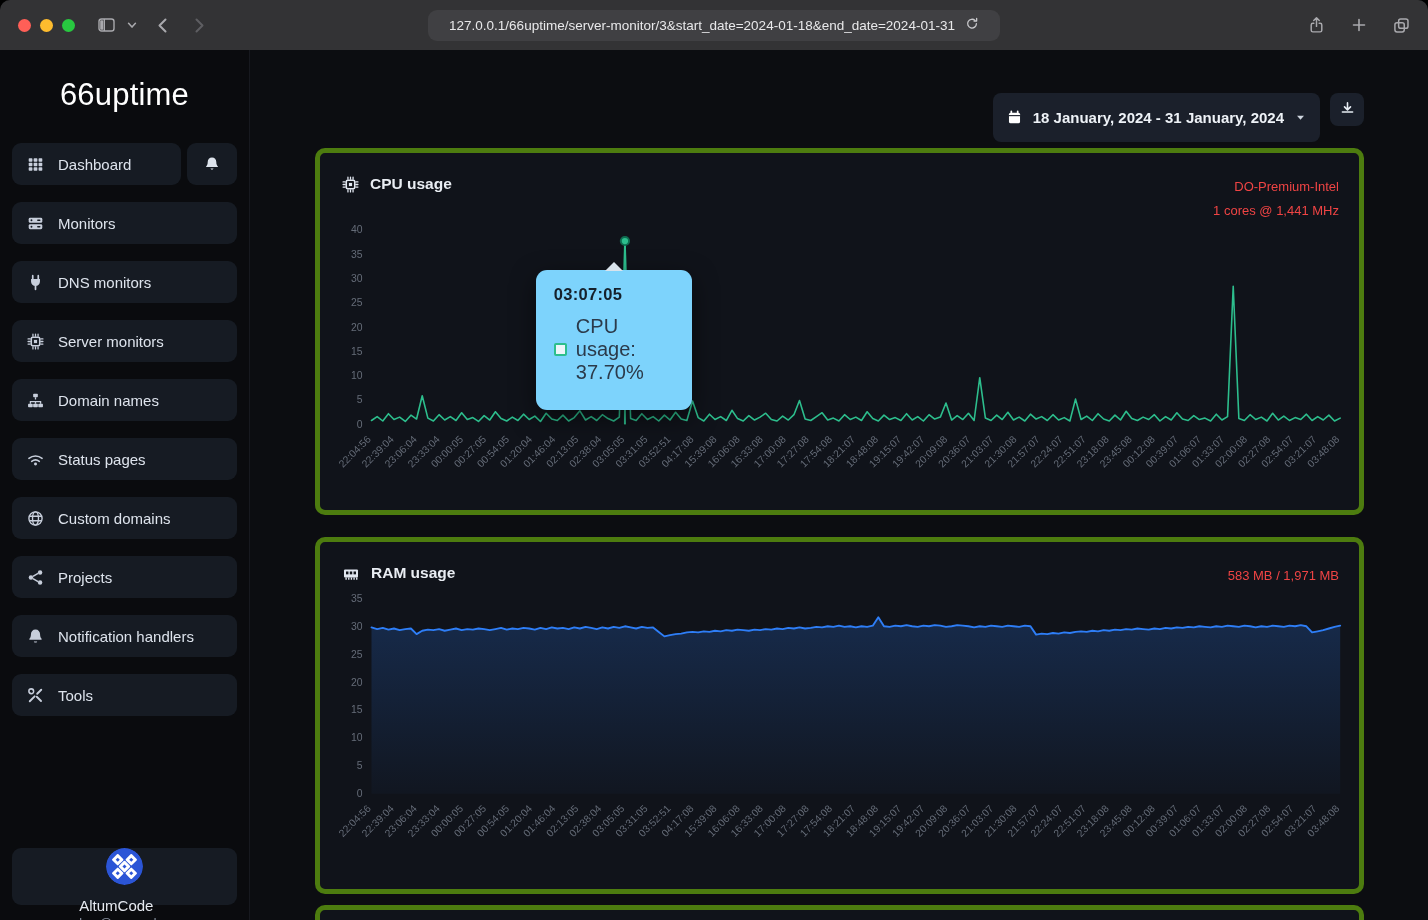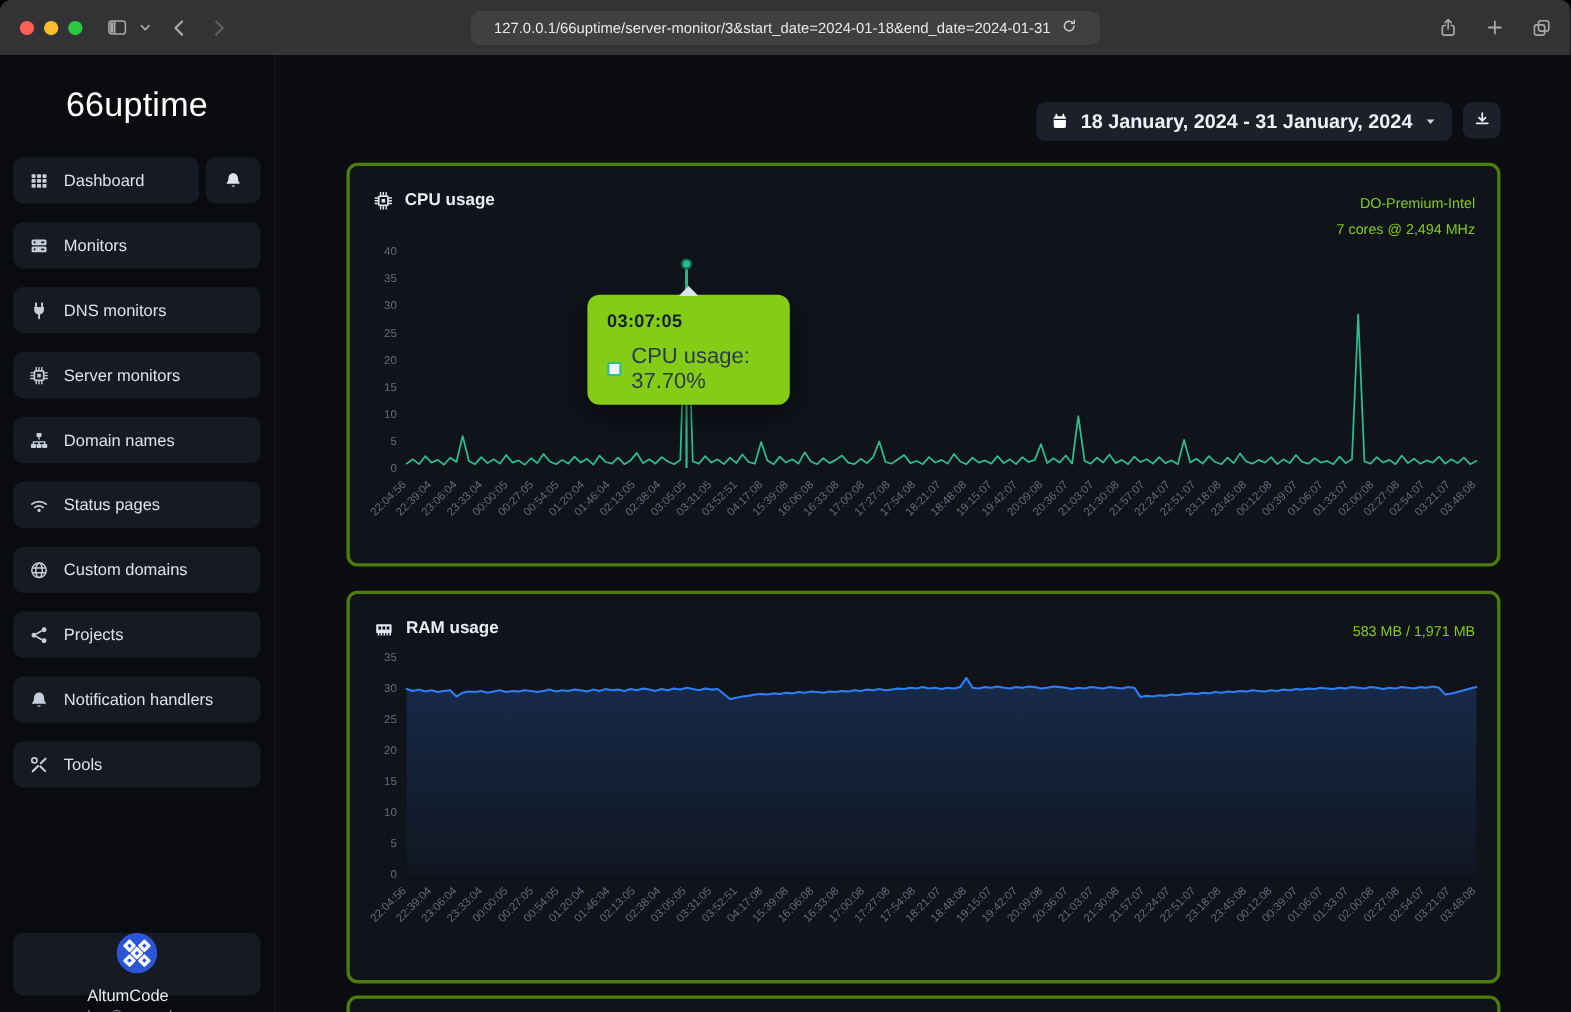"18 January, 2024 - 31" .date-btn { font-size: 18px -> 15px; height: 35px -> 49px }
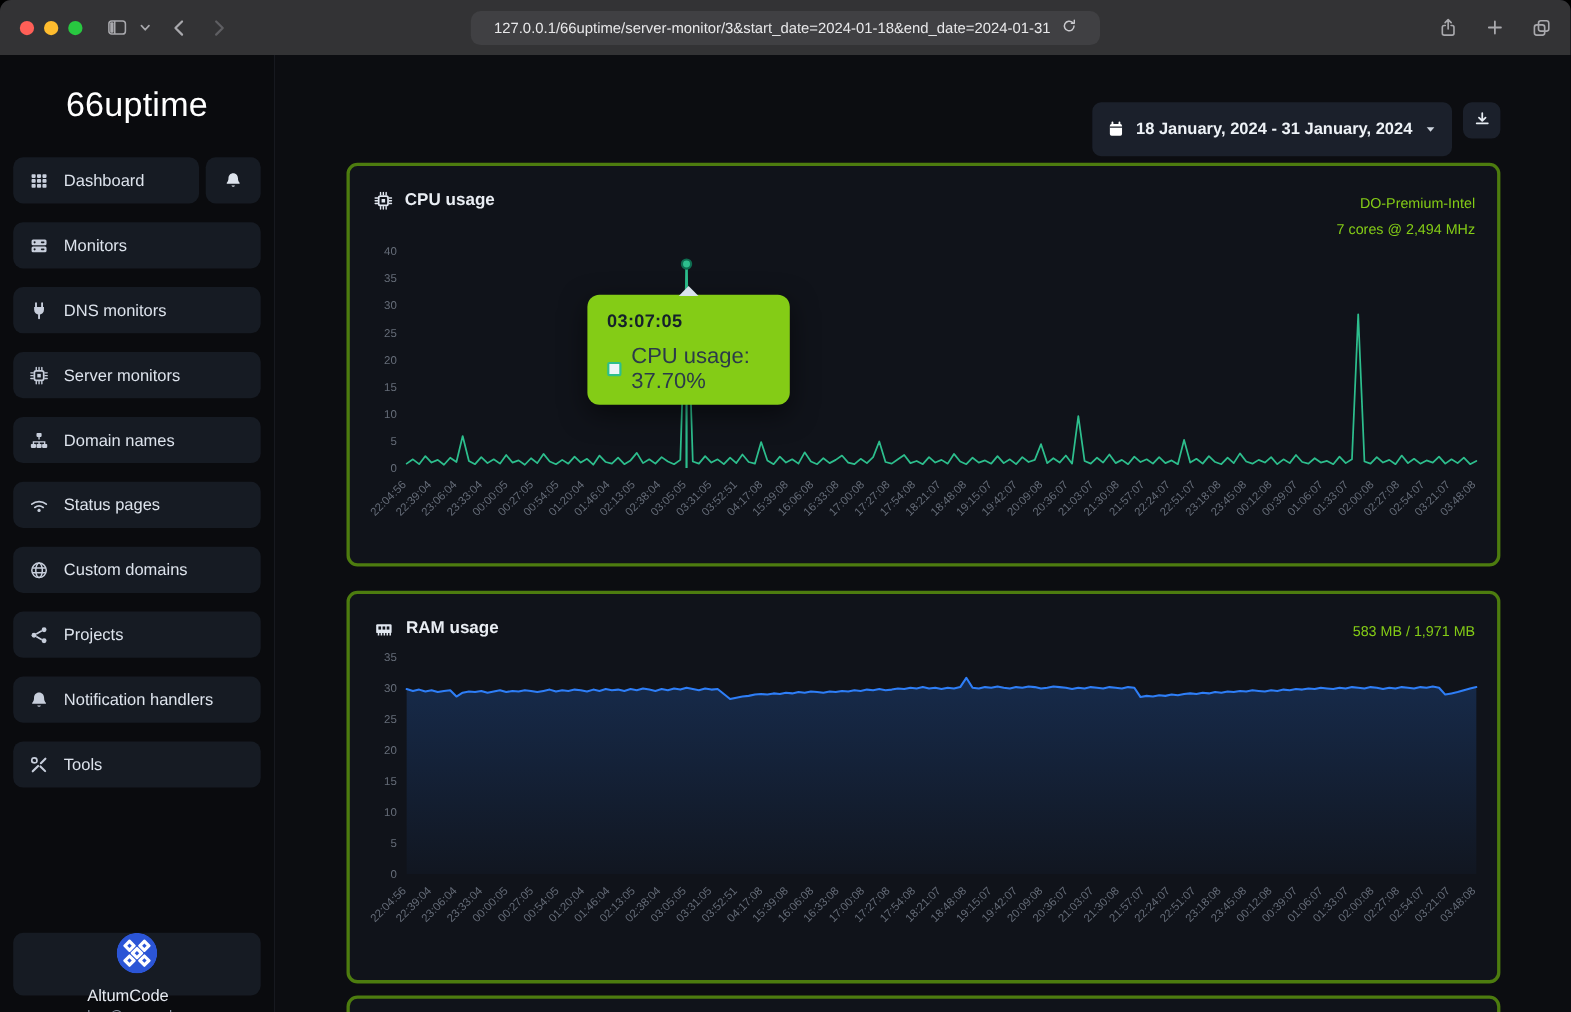"CPU usage" .card { border: 3px solid #4d7c0f -> 5px solid #4d7c0f }
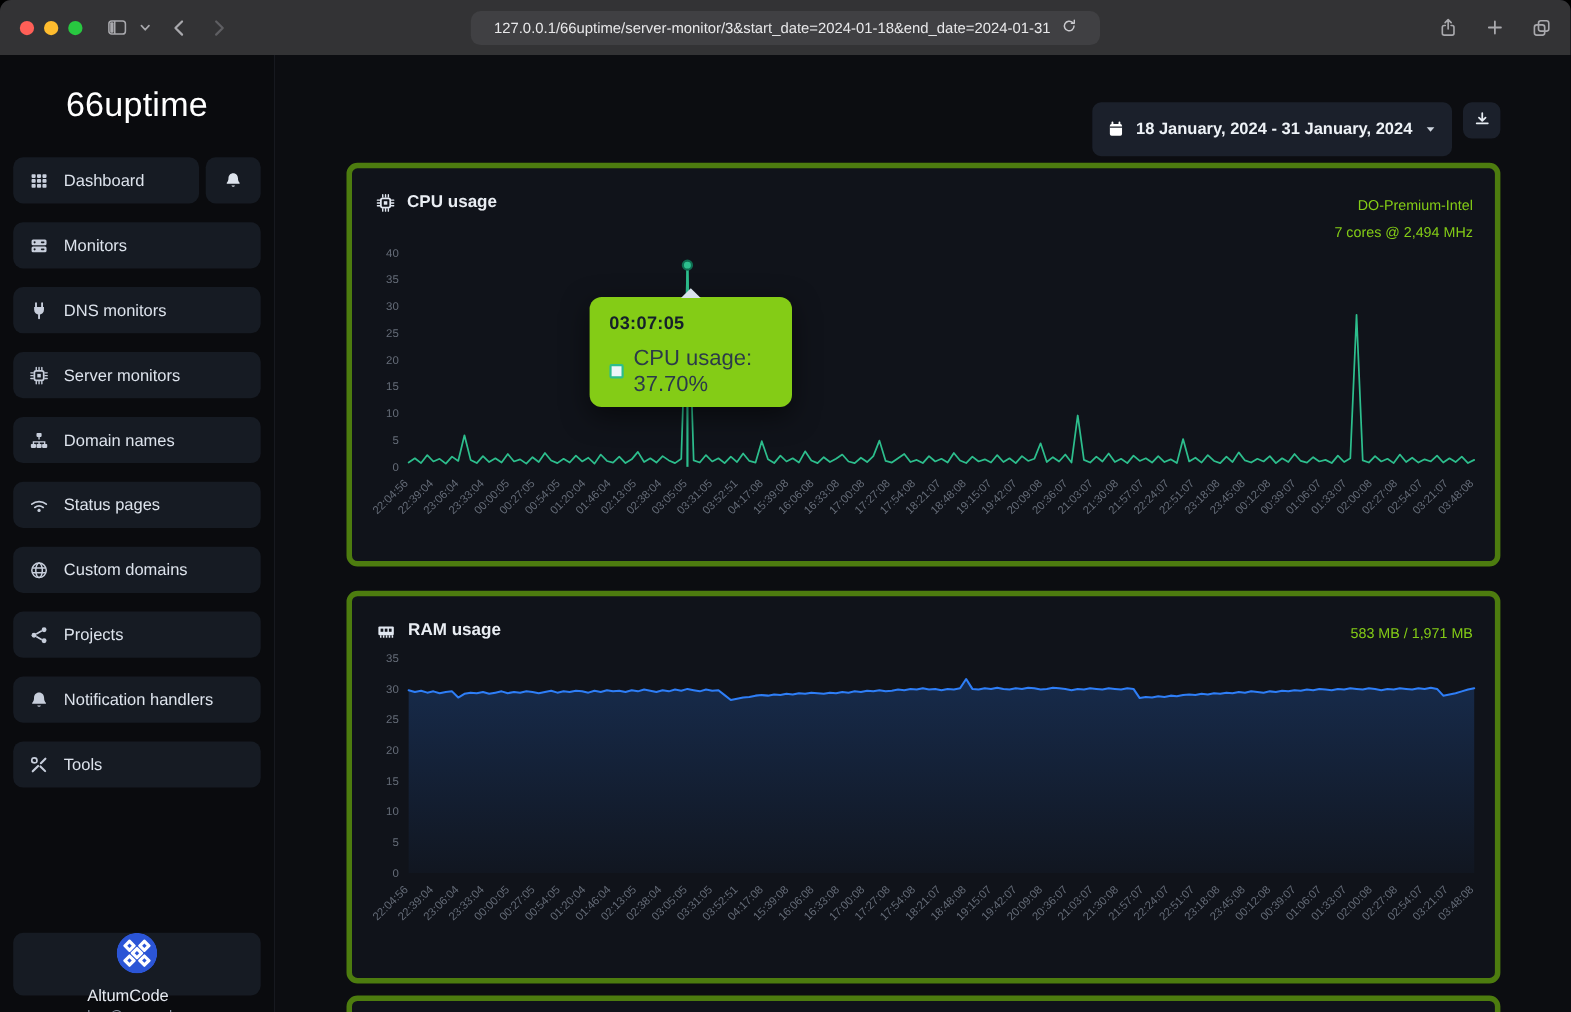"DO-Premium-Intel" .card-meta { color: #84cc16 -> #ef4444 }
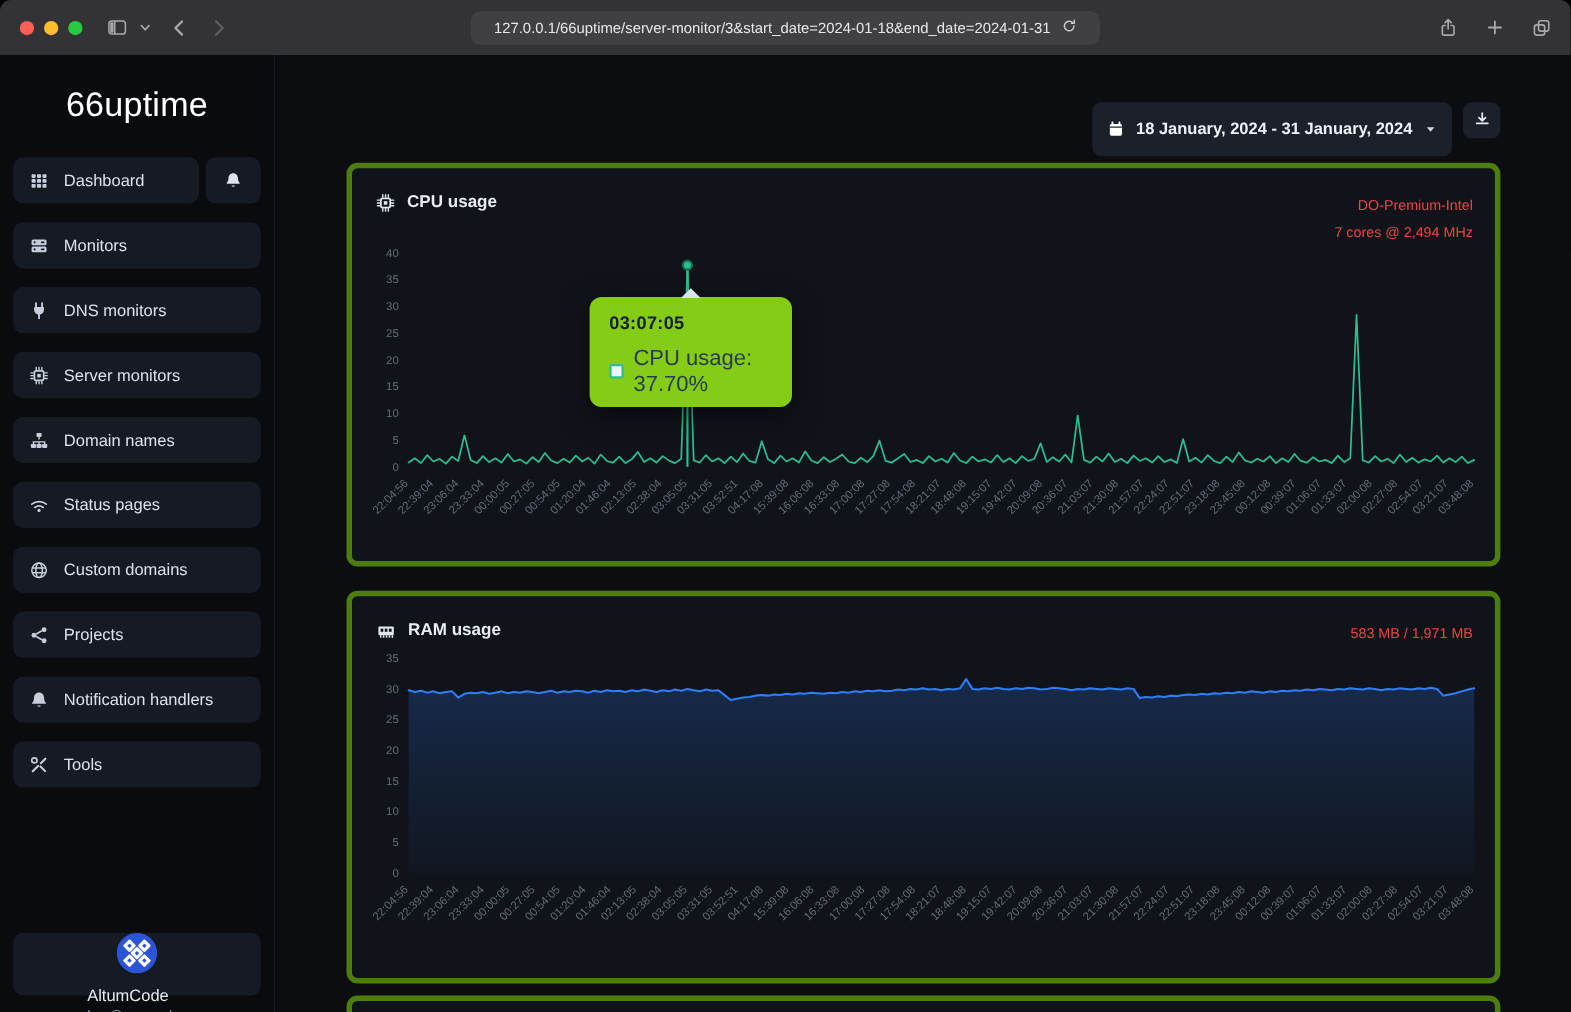"7 cores @ 2,494 MHz" div { text: 7 cores @ 2,494 -> 1 cores @ 1,441 }
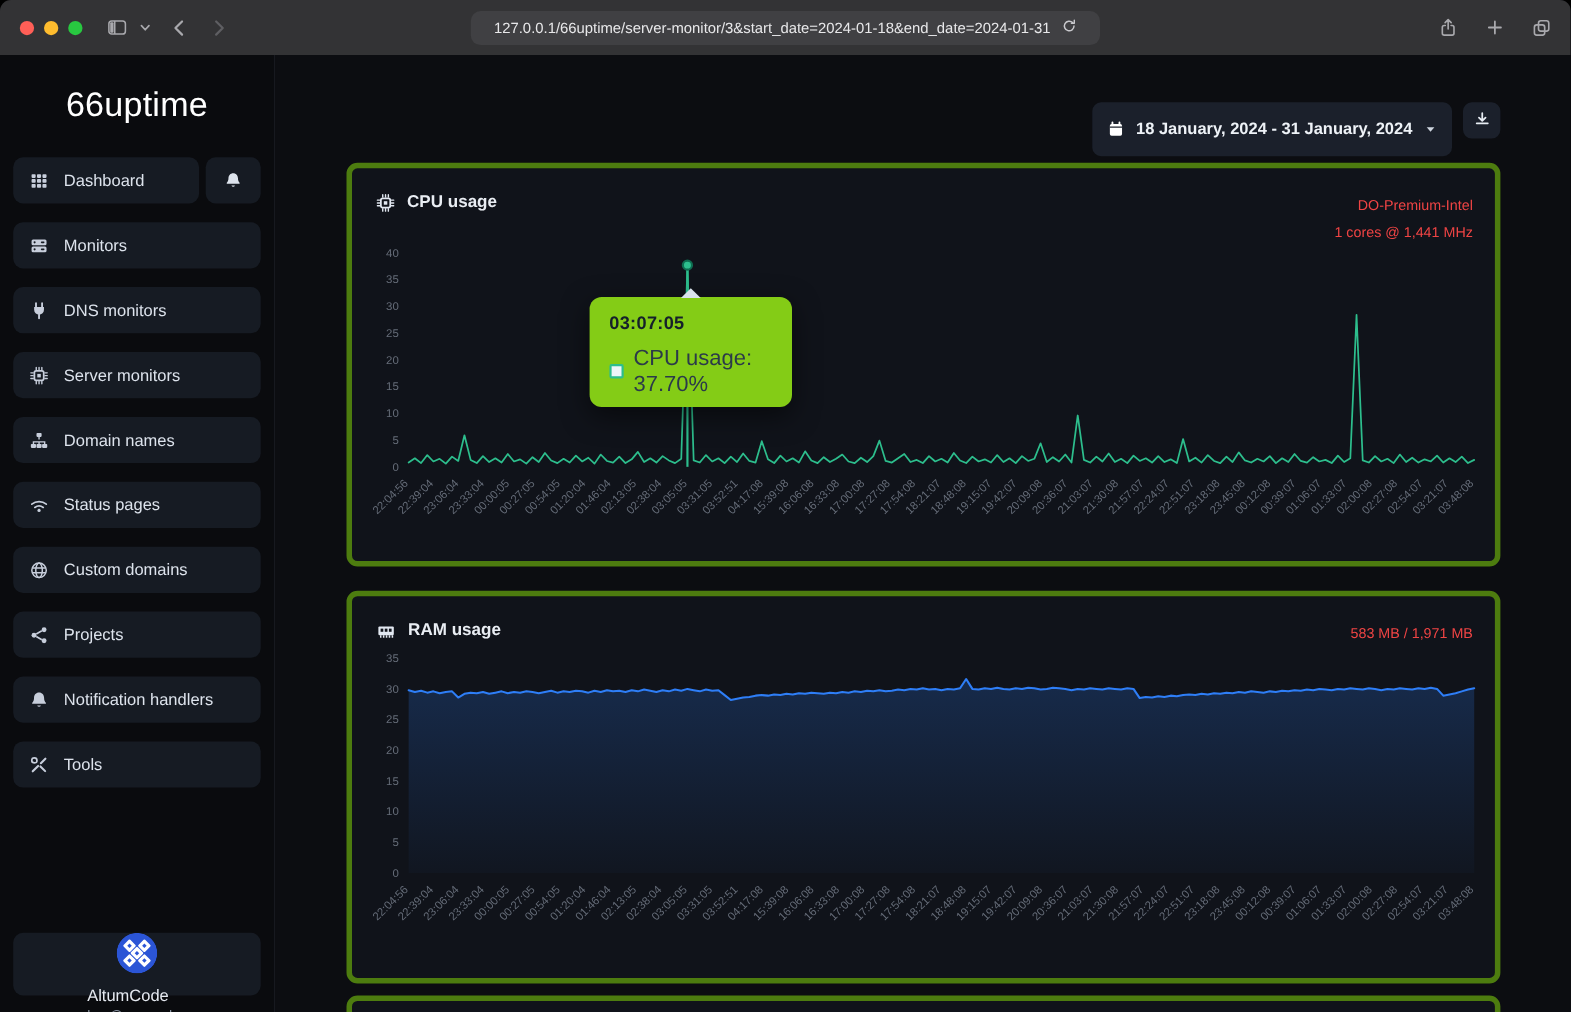"03:07:05" .tooltip { background: #84cc16 -> #7dd3fc; padding: 15px 18px 9px -> 15px 18px 26px; width: 184px -> 156px }
